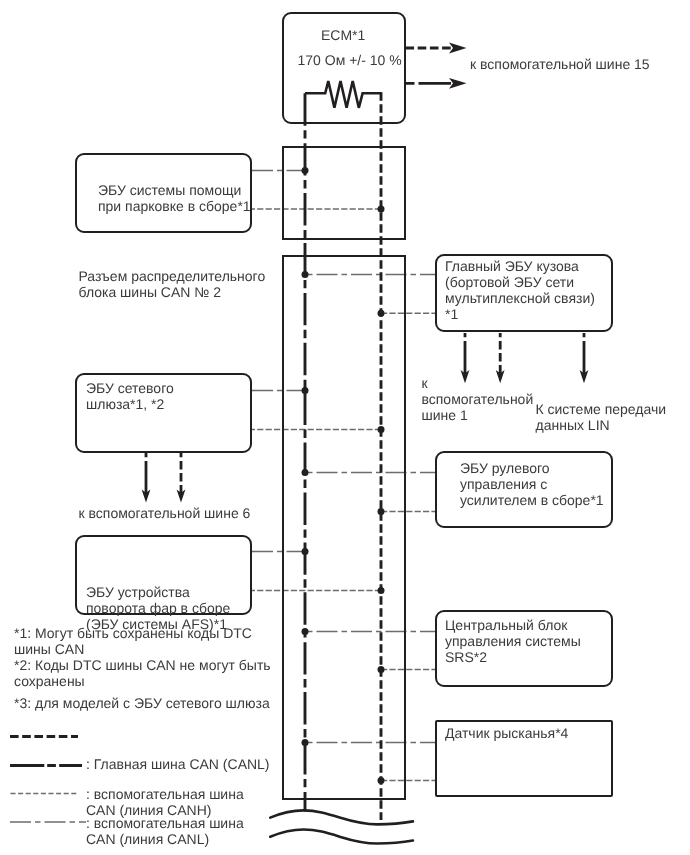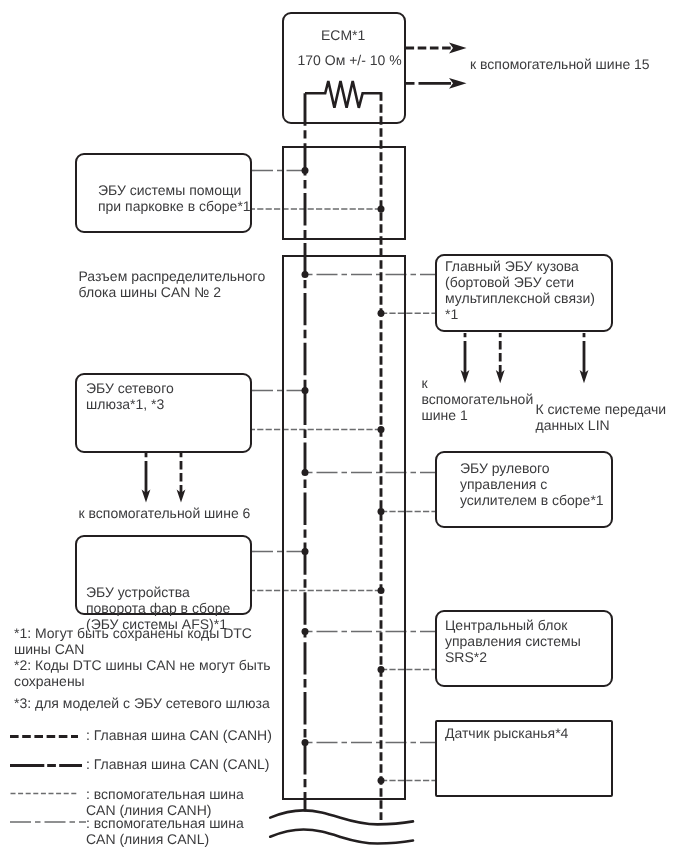"ЭБУ сетевого" div.txt { text: 3 -> 2 }
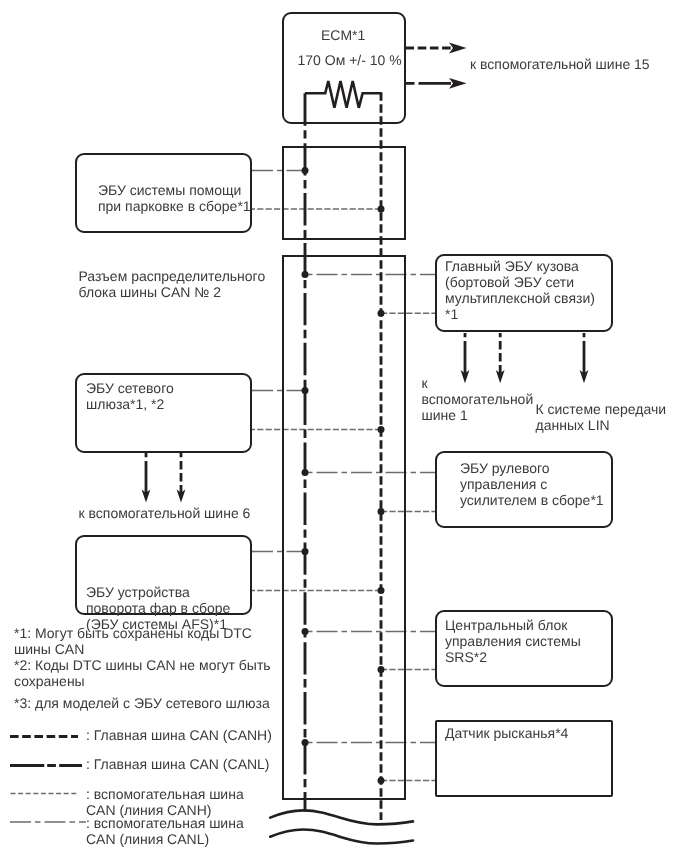": Главная шина CAN (CANH)" div.txt { html: <div>: Главная шина CAN (CANH)</div> -> none }
